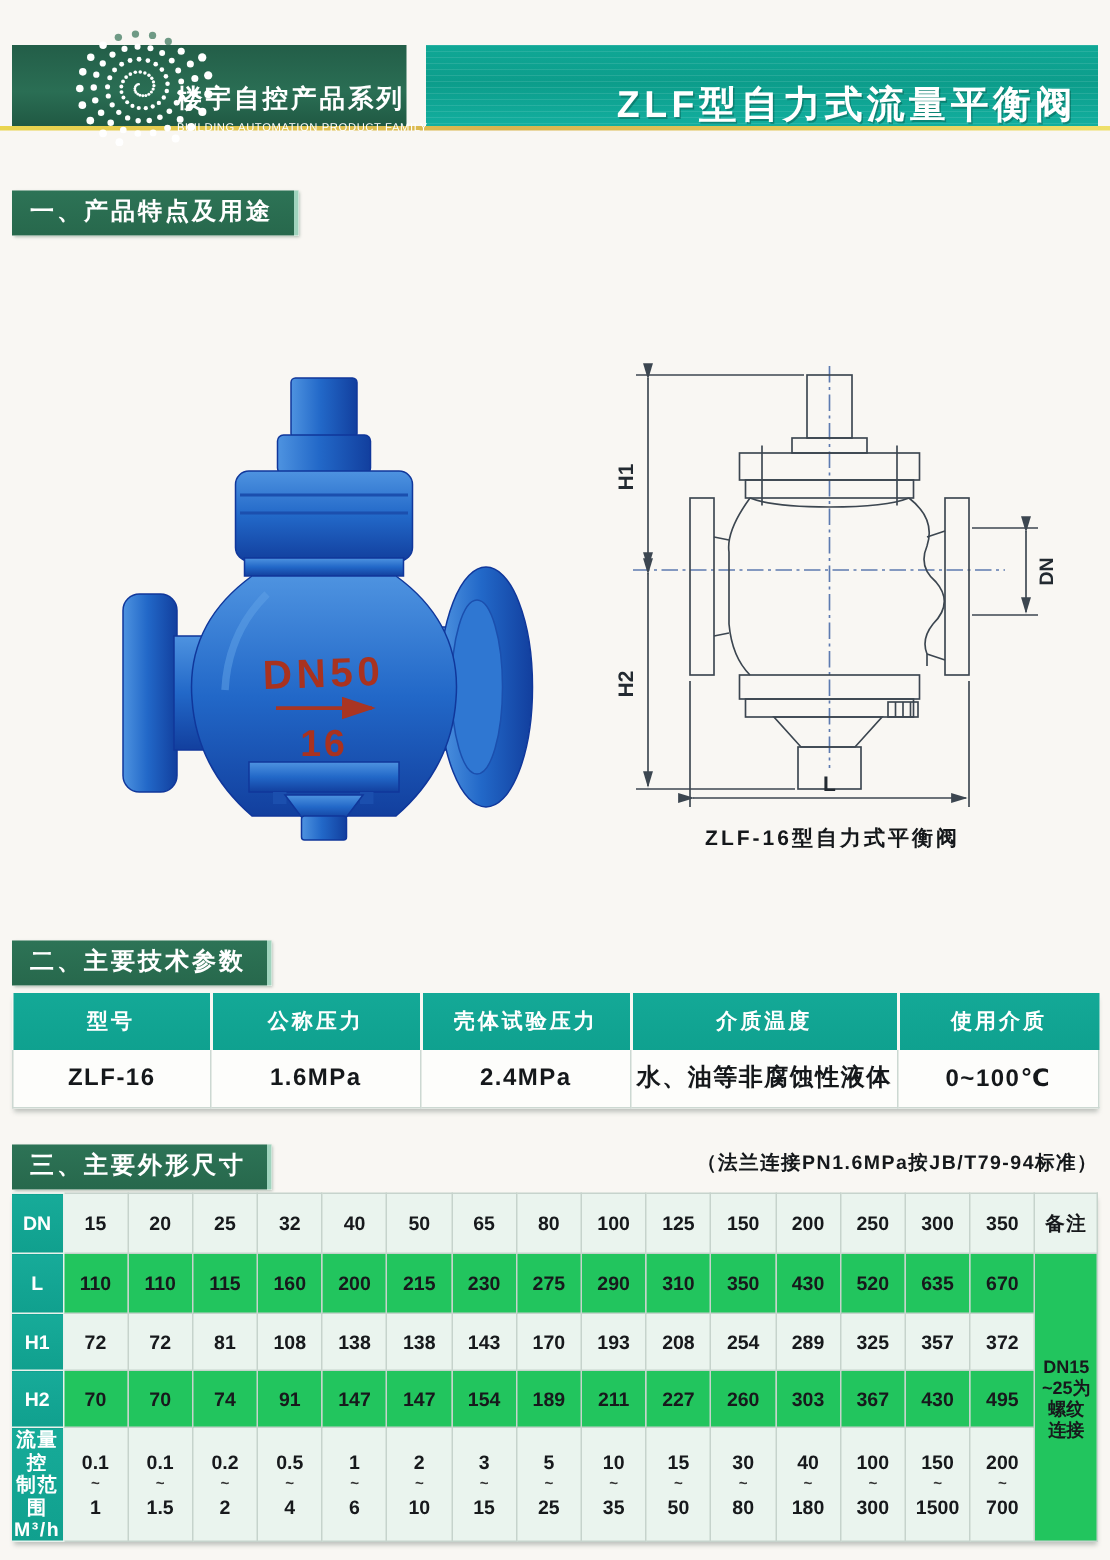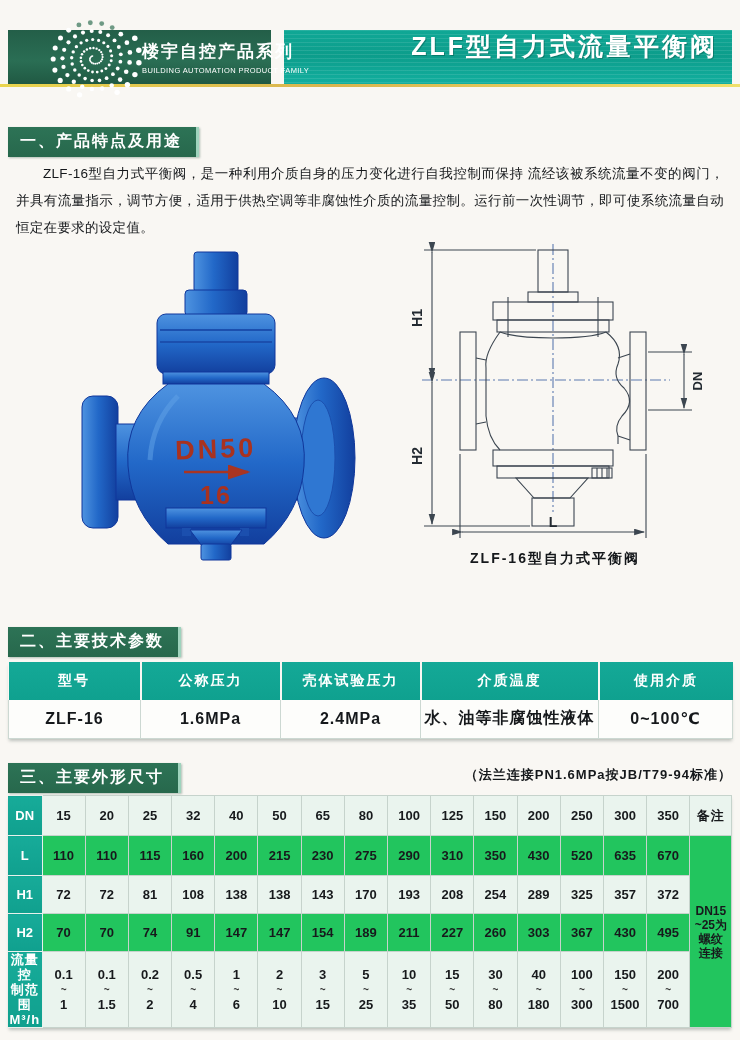"楼宇自控产品系列" .brand-text { margin-left: 24px -> none; top: 40px -> 54px }
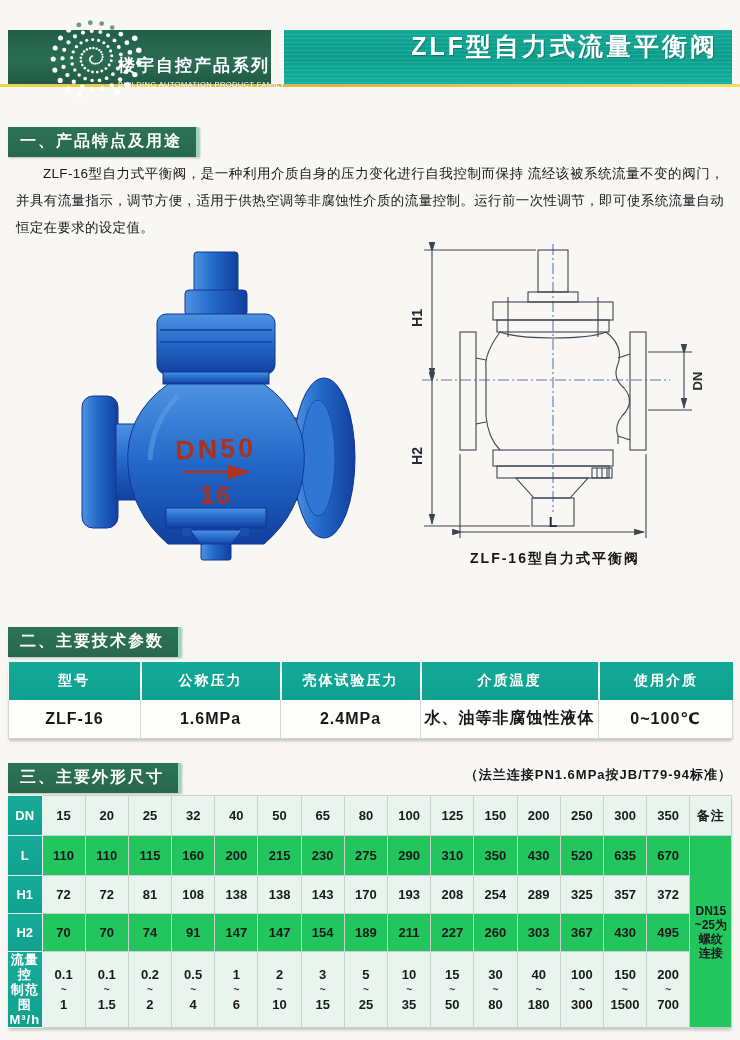"ZLF型自力式流量平衡阀" .title-box { align-items: flex-start -> flex-end }
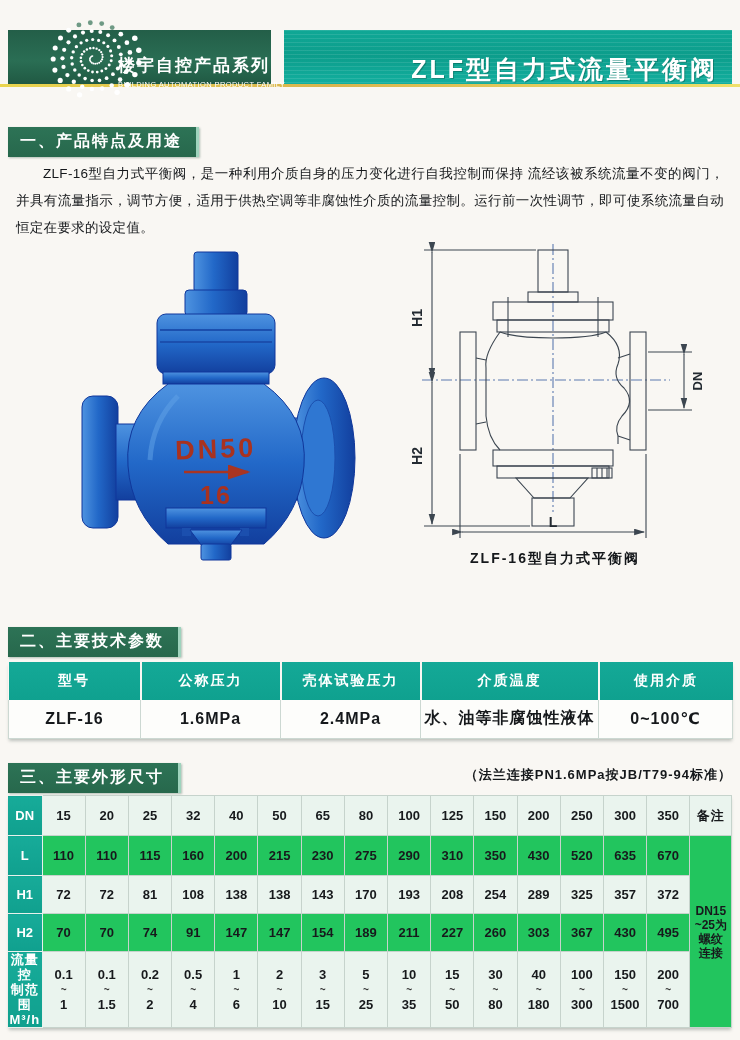"ZLF-16型自力式平衡阀，是一种利用介质自身的压力变化进行自我控制而保持" p.body-text { html: <p>ZLF-16型自力式平衡阀，是一种利用介质自身的压力变化进行自我控制而保持 流经该被系统流量不变的阀门，并具有流量指示，调节方便，适用于供热空调等非腐蚀性介质的流量控制。运行前一次性调节，即可使系统流量自动恒定在要求的设定值。</p> -> none }
